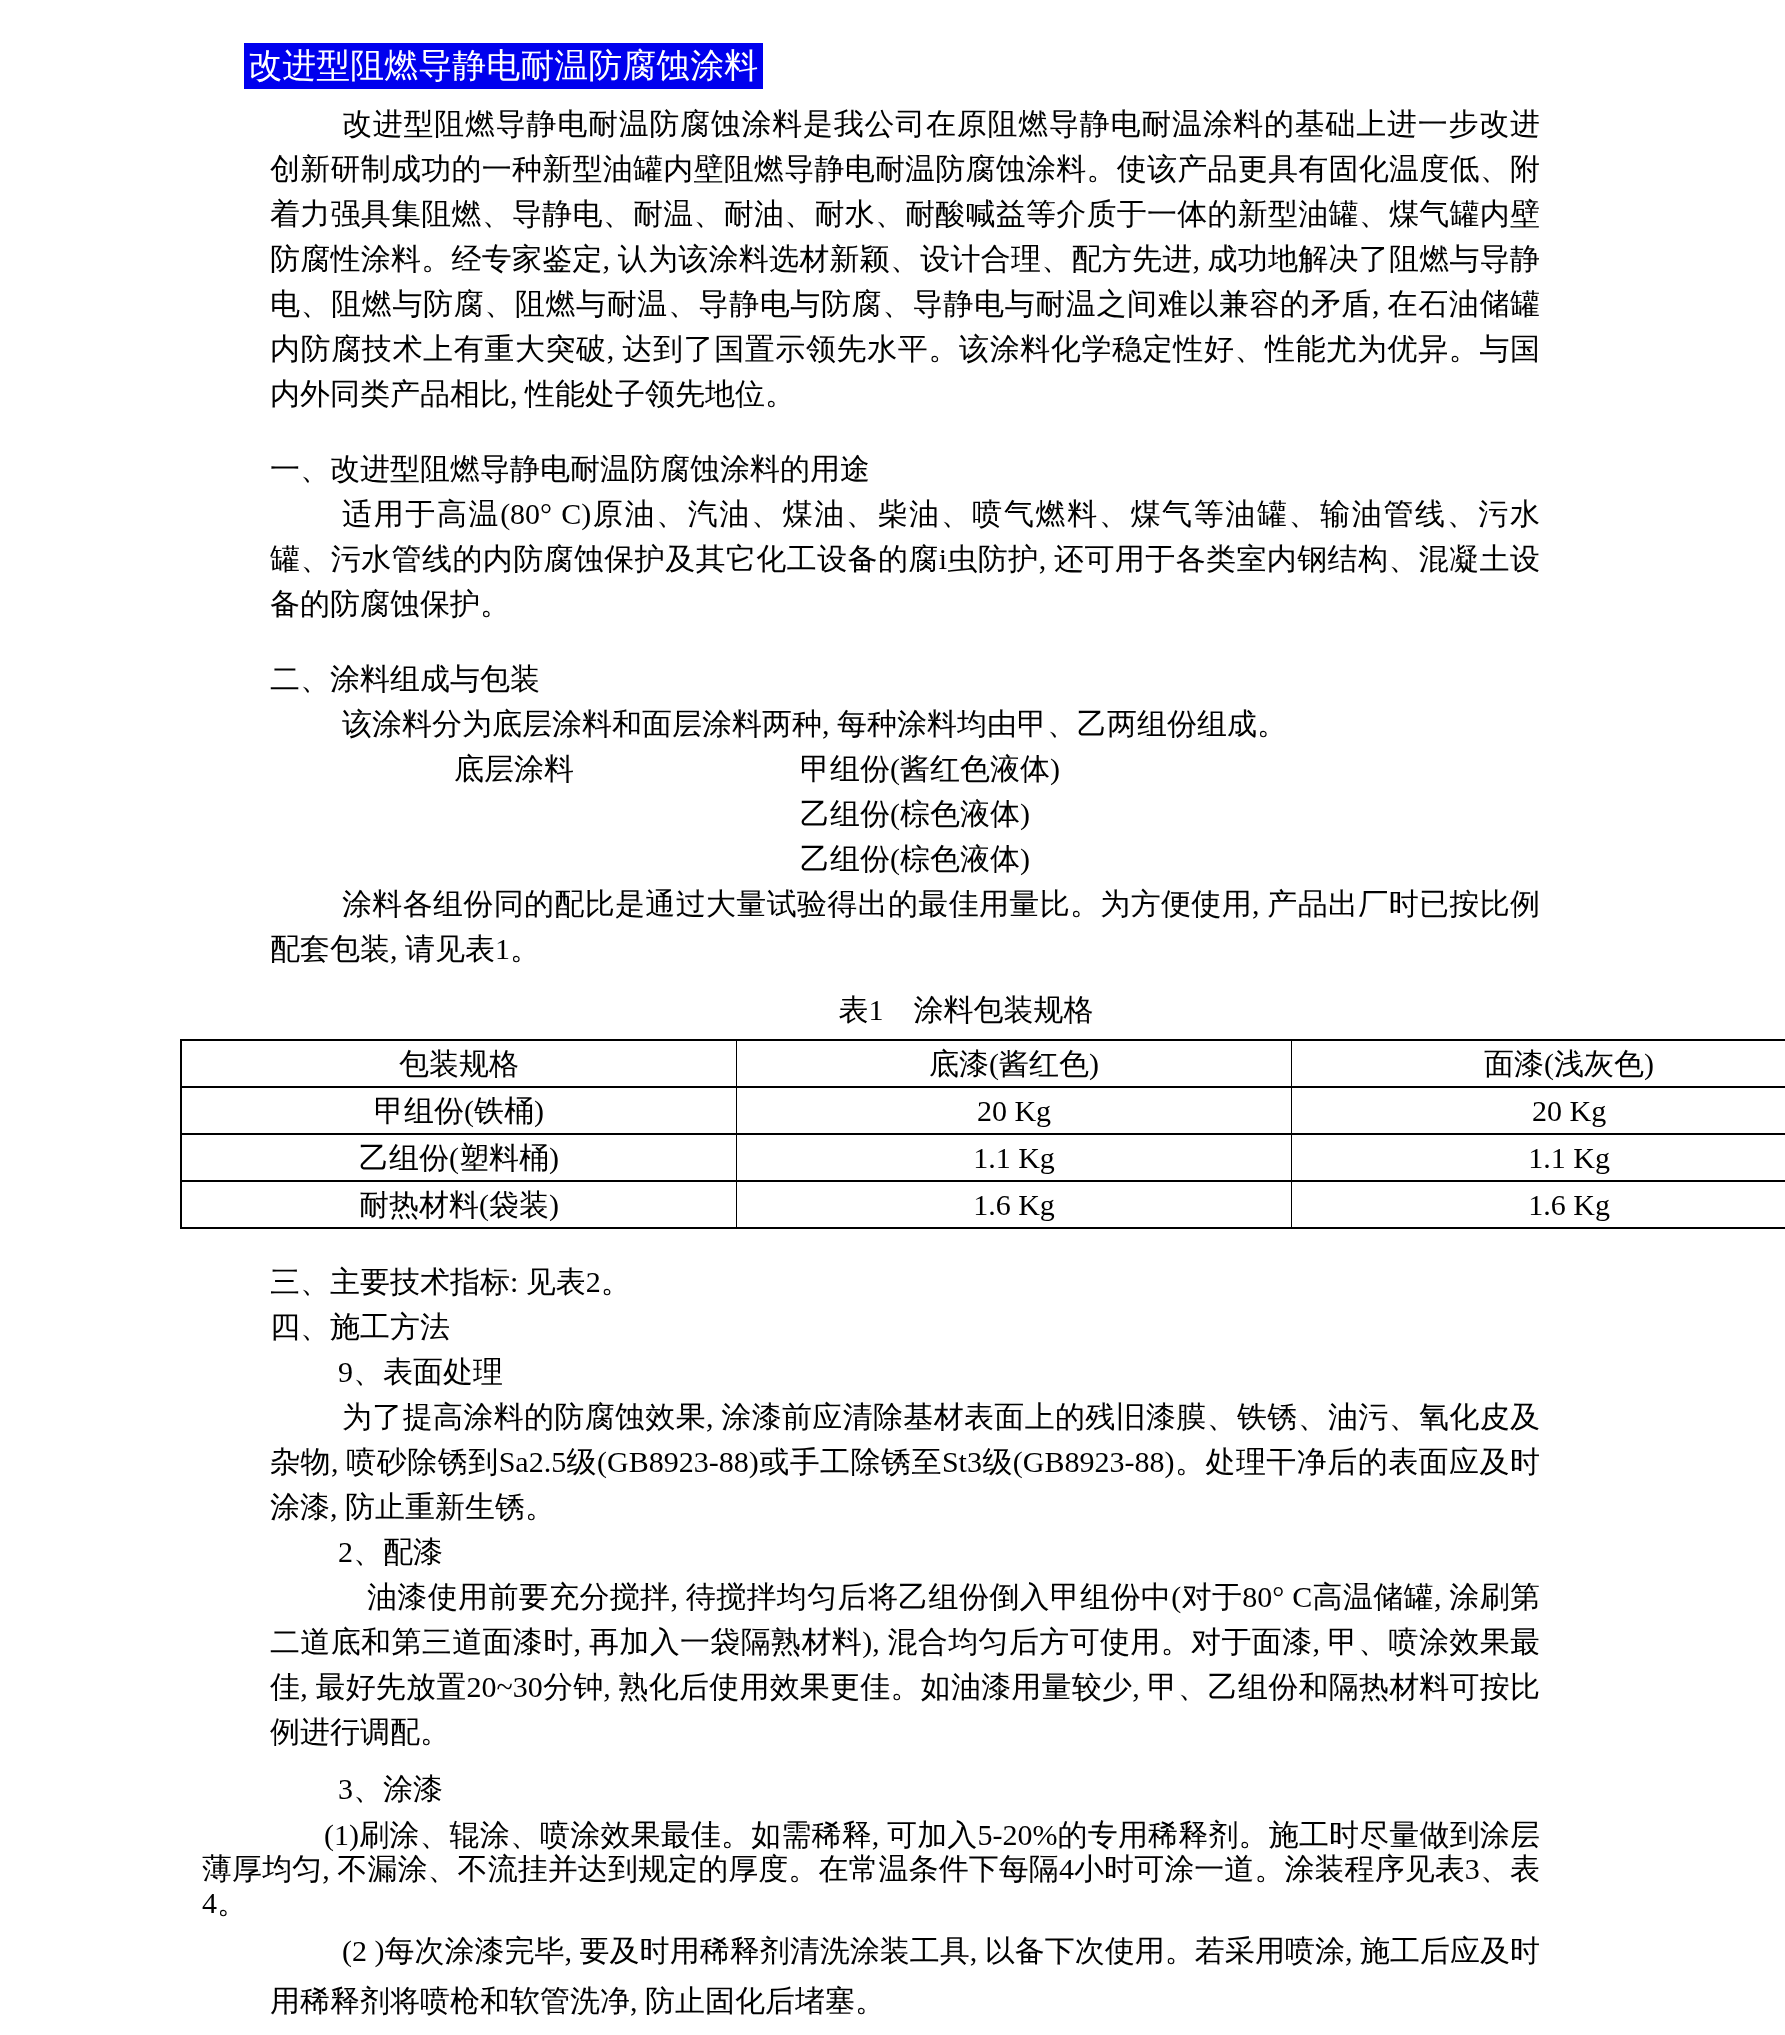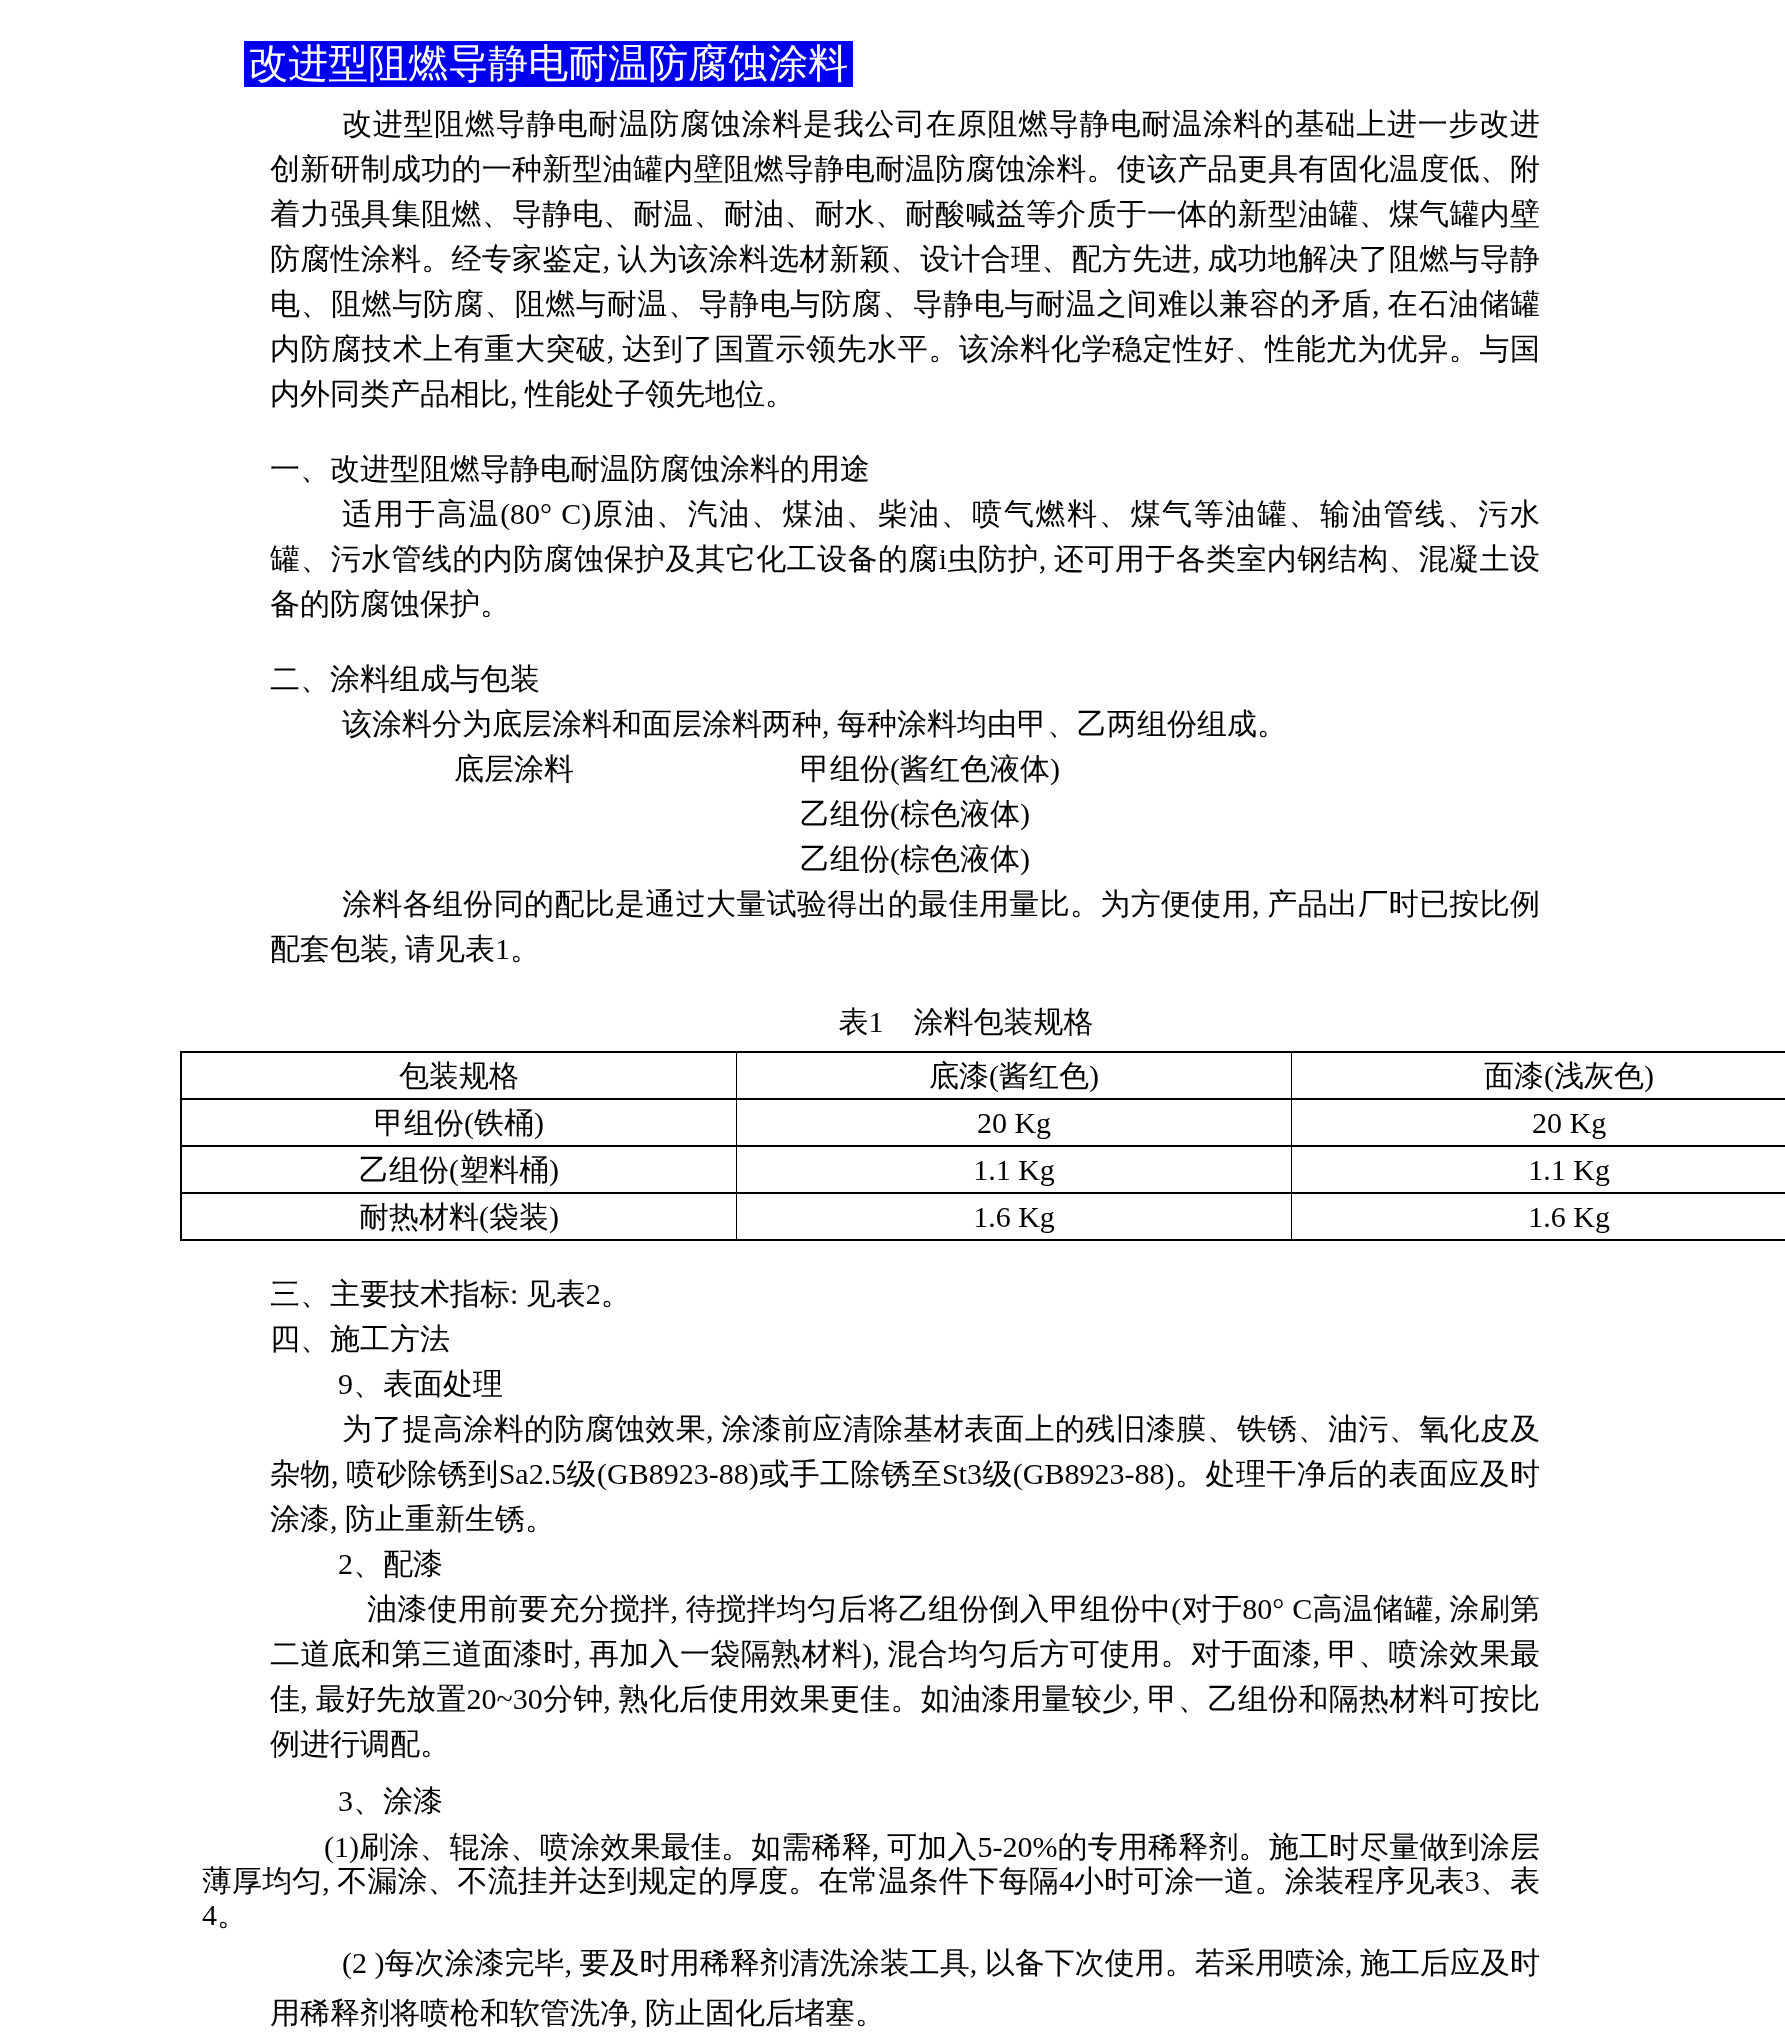"改进型阻燃导静电耐温防腐蚀涂料" .title-hl { font-size: 40px -> 34px }
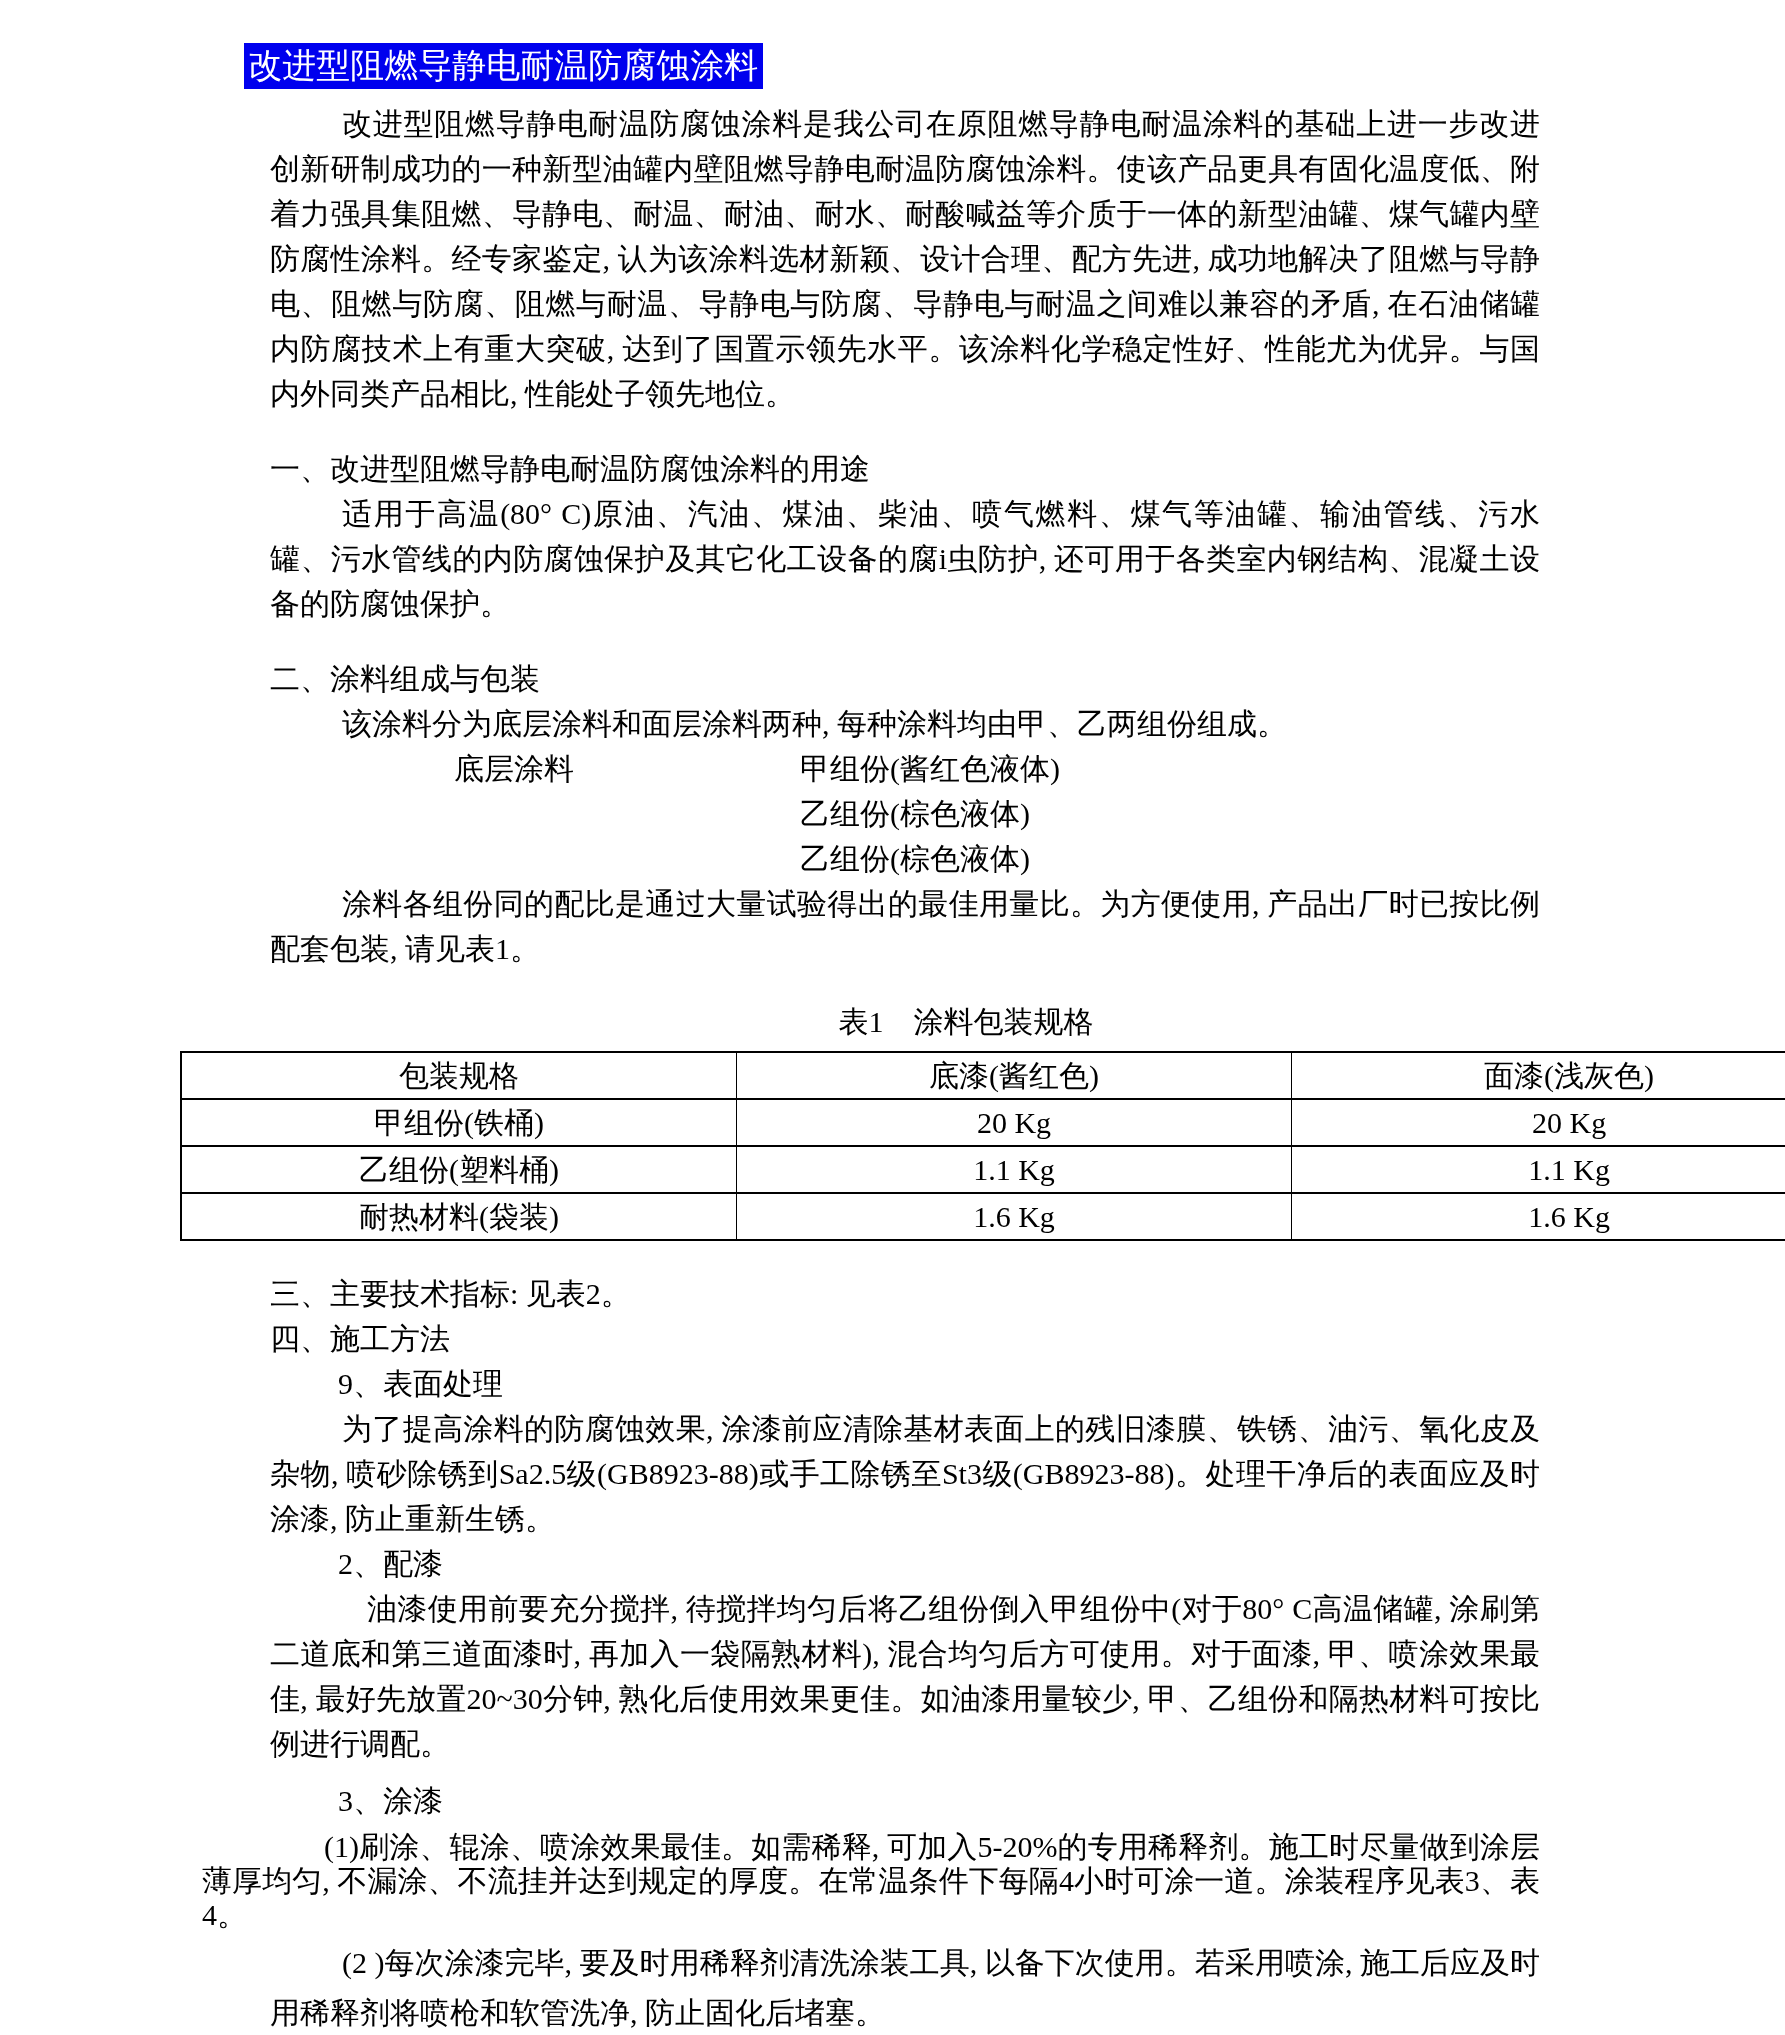"表1 涂料包装规格" .tbl-caption { margin-top: 28px -> 16px }
